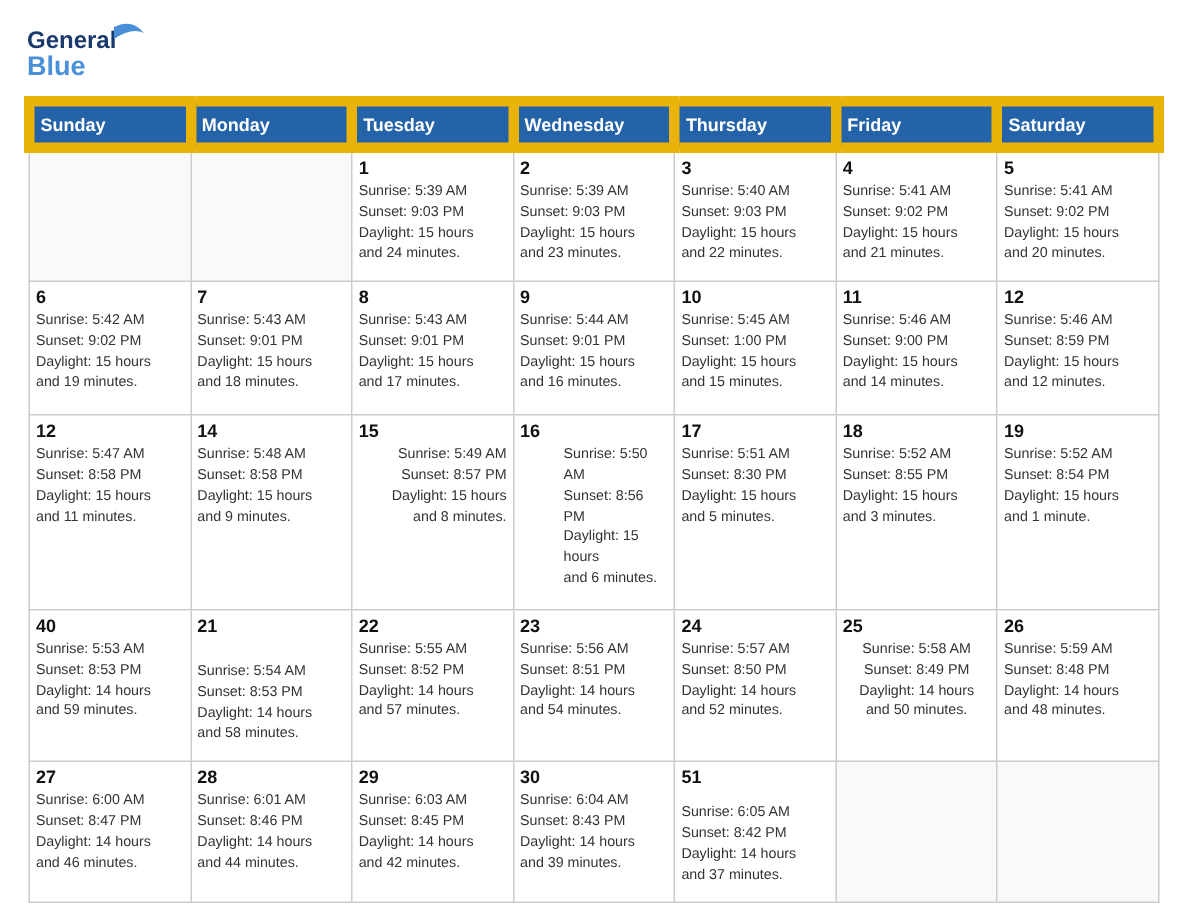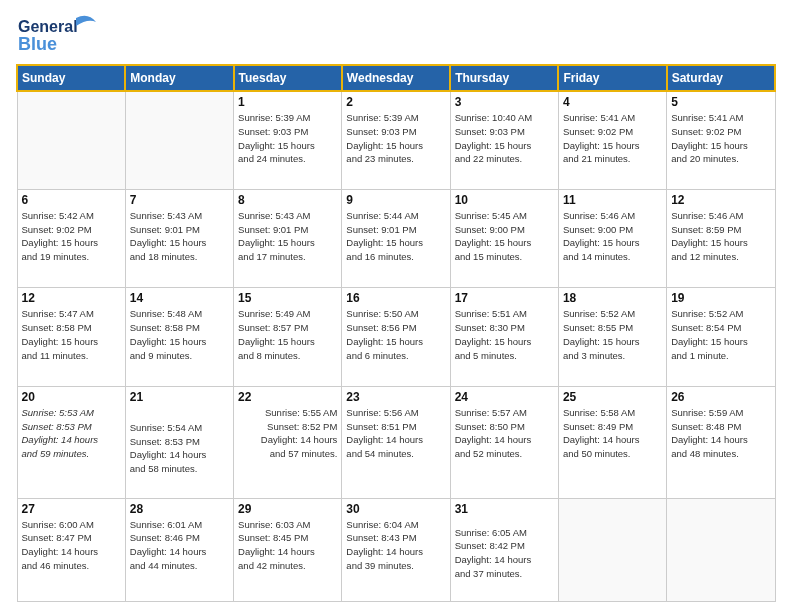"Sunday" .calendar th { border: 2px solid #eab308 -> 7px solid #eab308 }
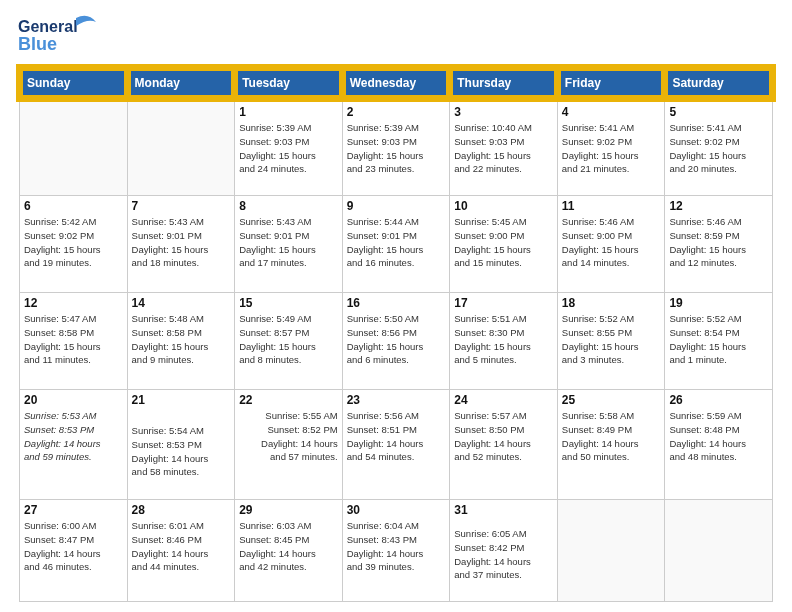"Sunrise: 10:40 AM" div.day-info { text: 10:40 -> 5:40 }
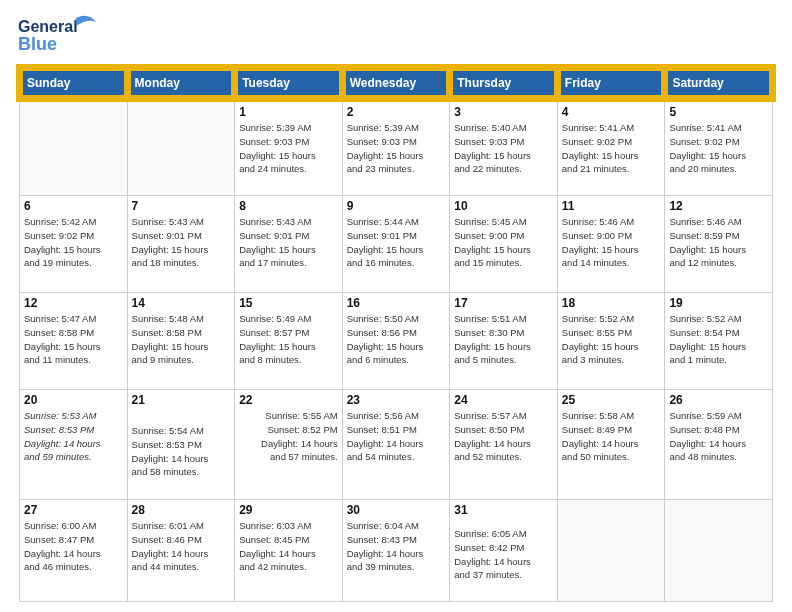"Sunrise: 5:45 AM" div.day-info { text: 9:00 -> 1:00 }
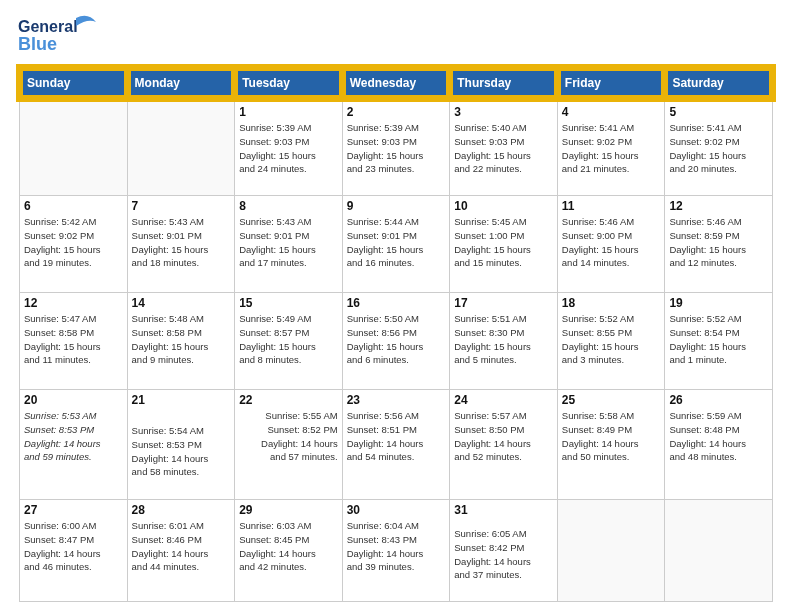"Sunrise: 5:49 AM" div.day-info { text-align: none -> right }
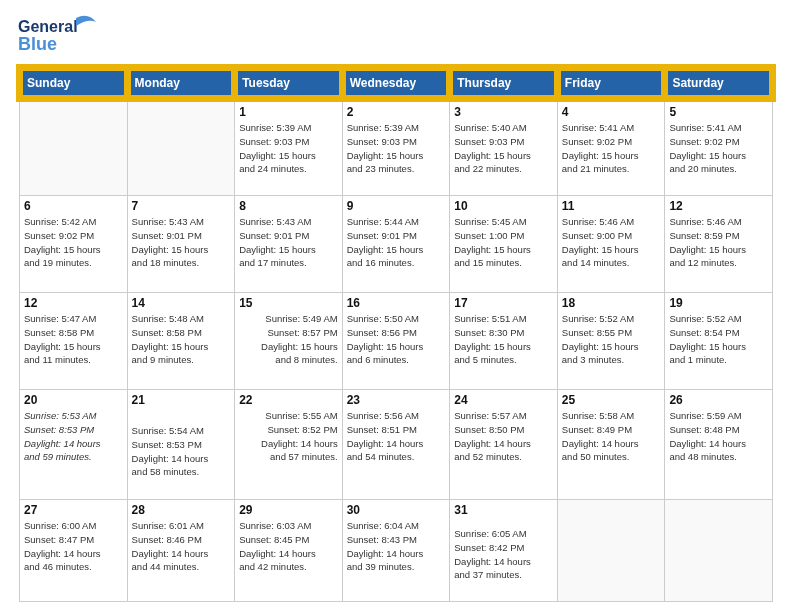"Sunrise: 5:50 AM" div.day-info { margin-left: none -> 29px }
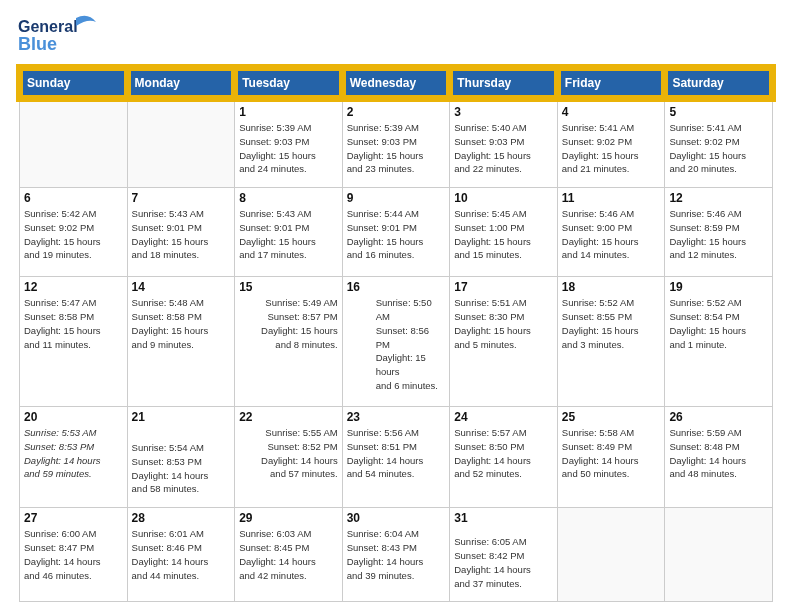"20" span.day-num { text: 20 -> 40 }
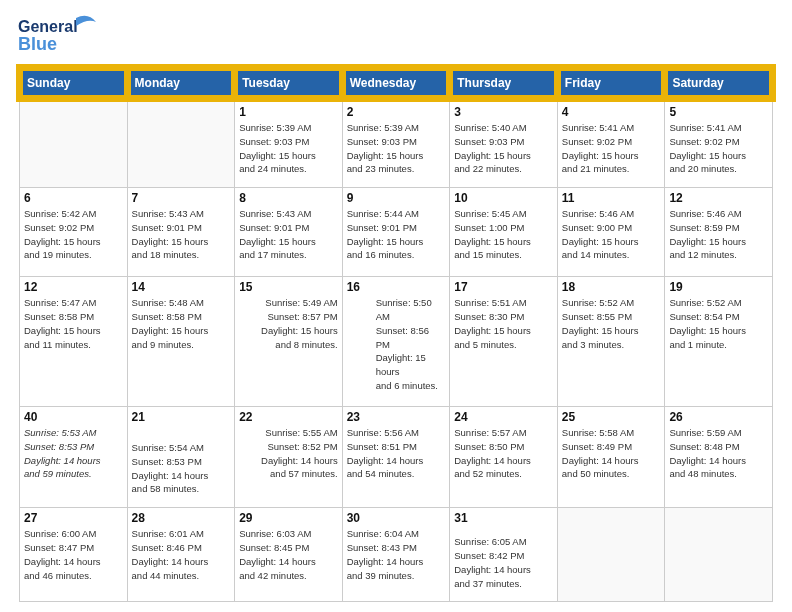"Sunrise: 5:53 AM" div.day-info { font-style: italic -> none }
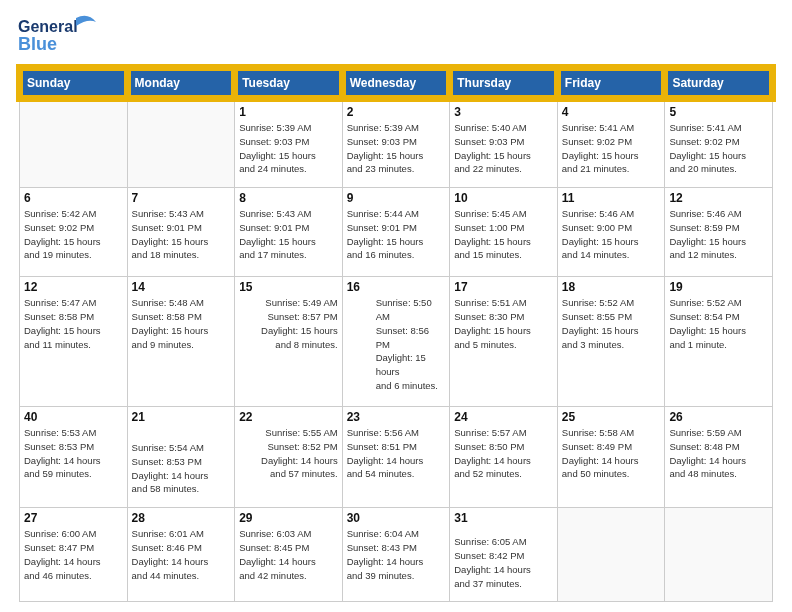"Sunrise: 5:55 AM" div.day-info { text-align: right -> none }
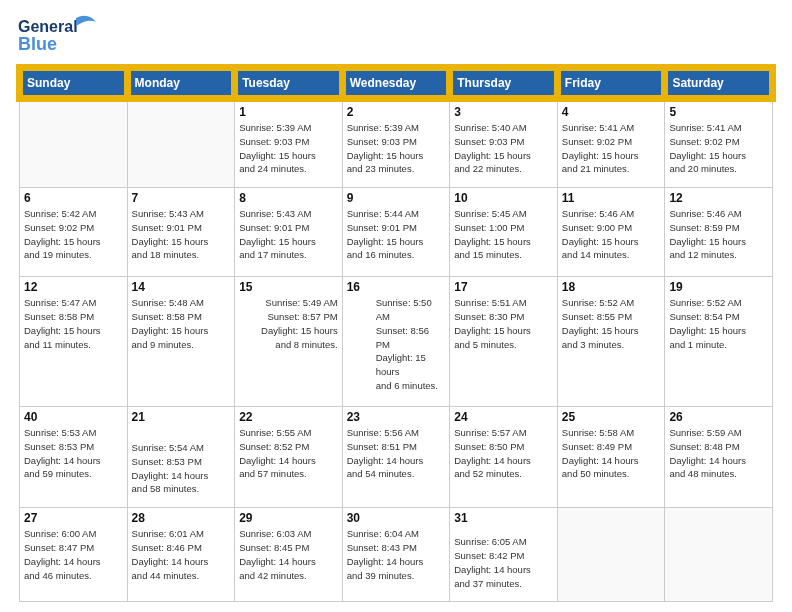"Sunrise: 5:58 AM" div.day-info { text-align: none -> center }
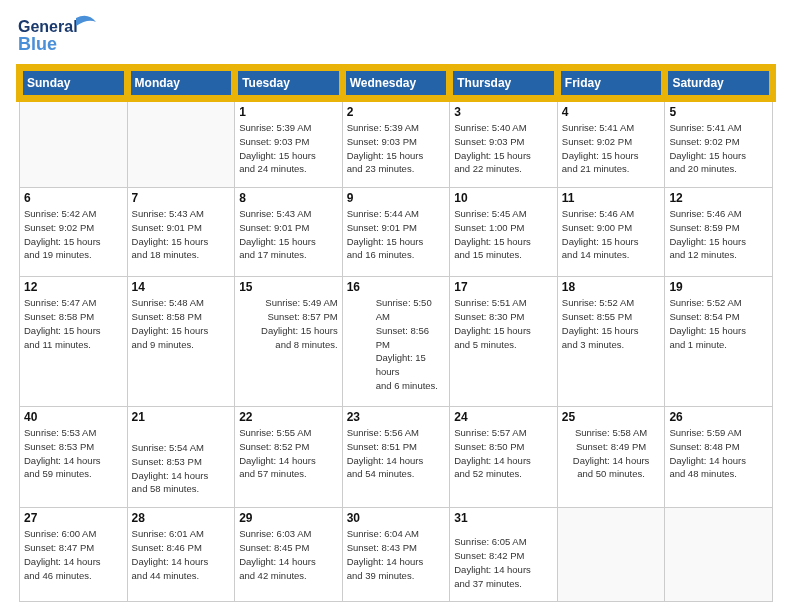"31" span.day-num { text: 31 -> 51 }
